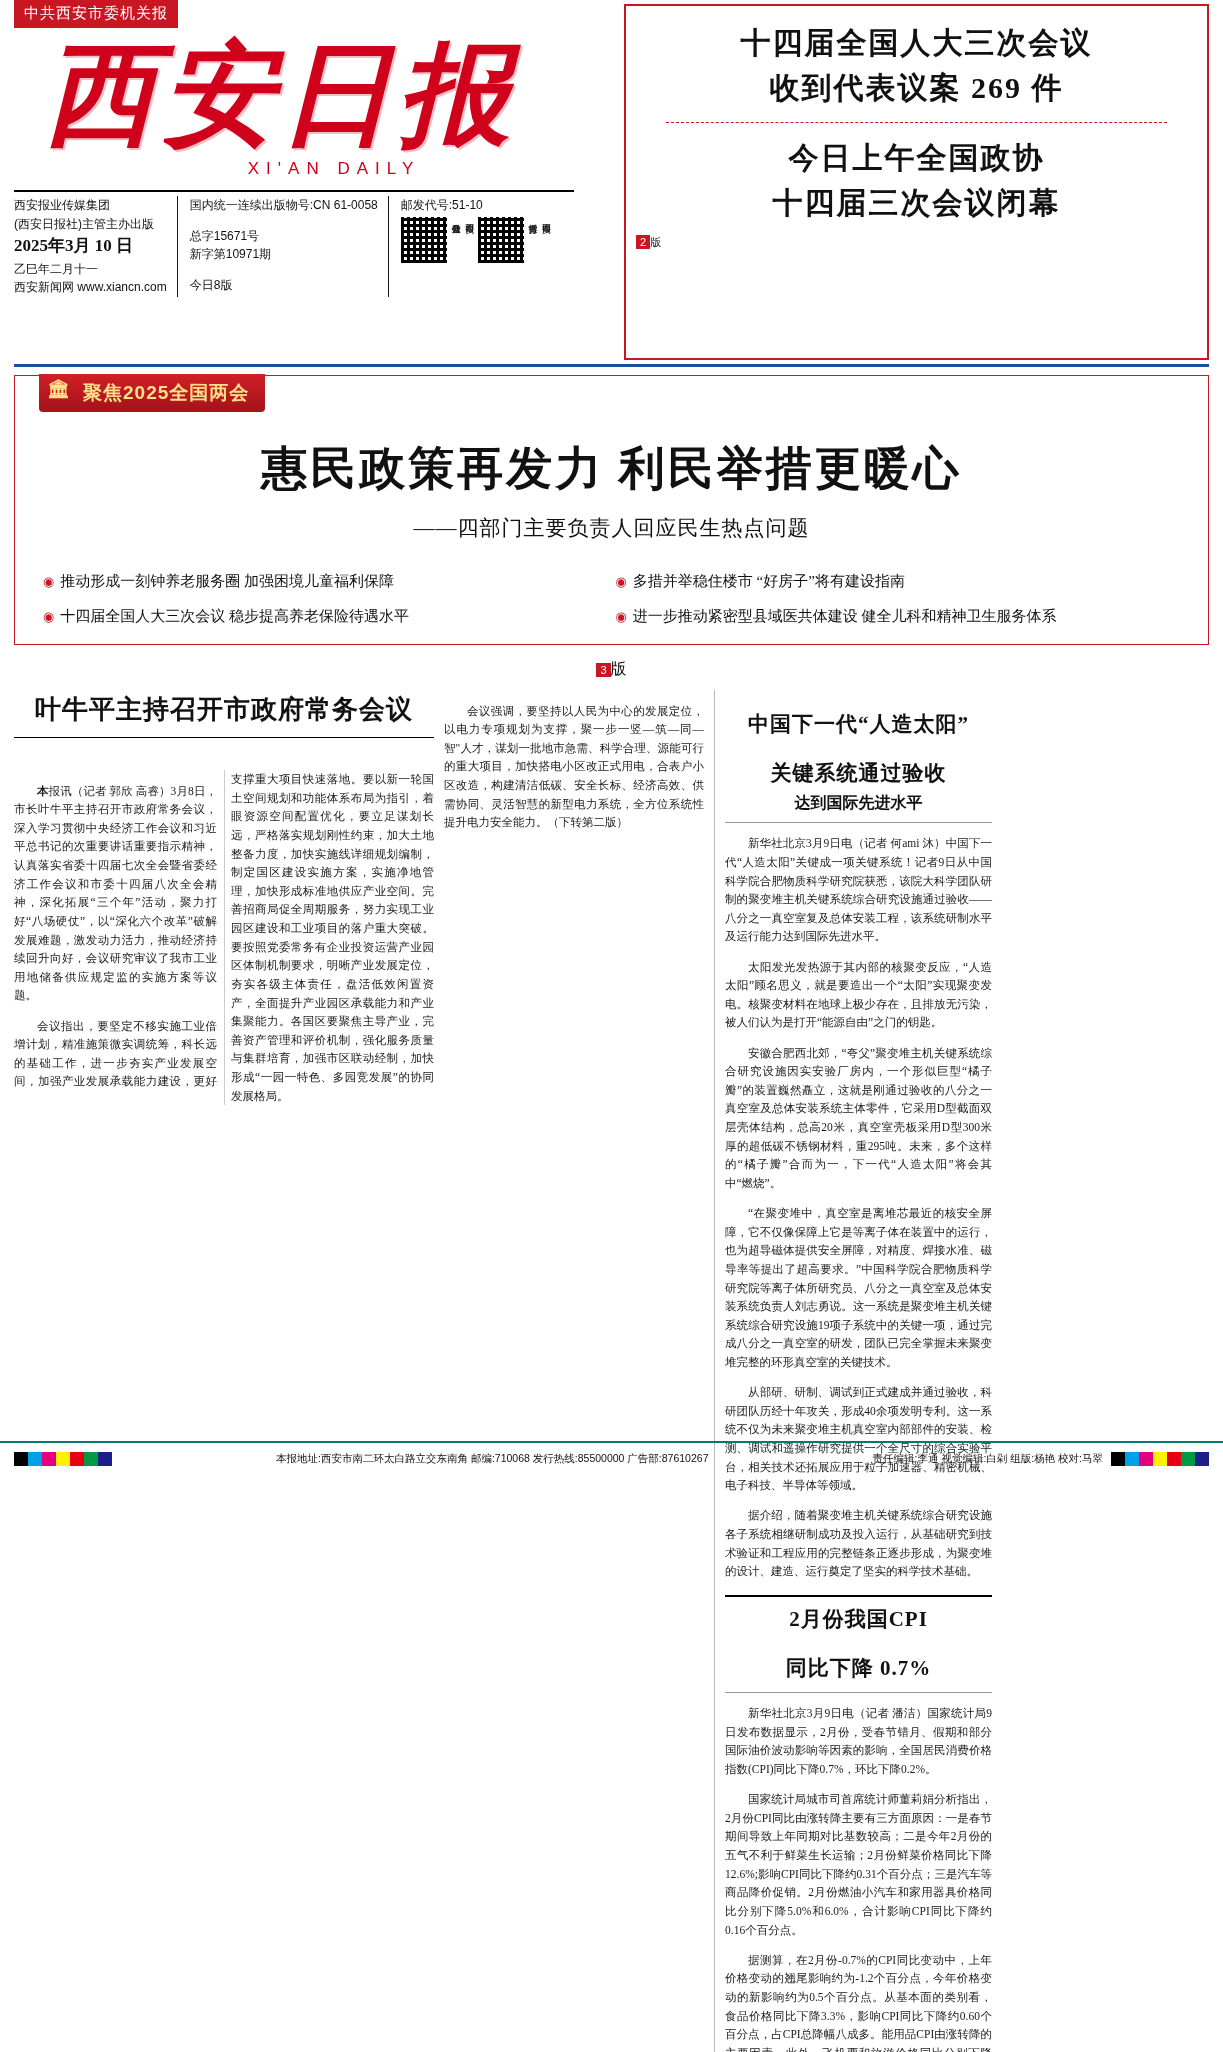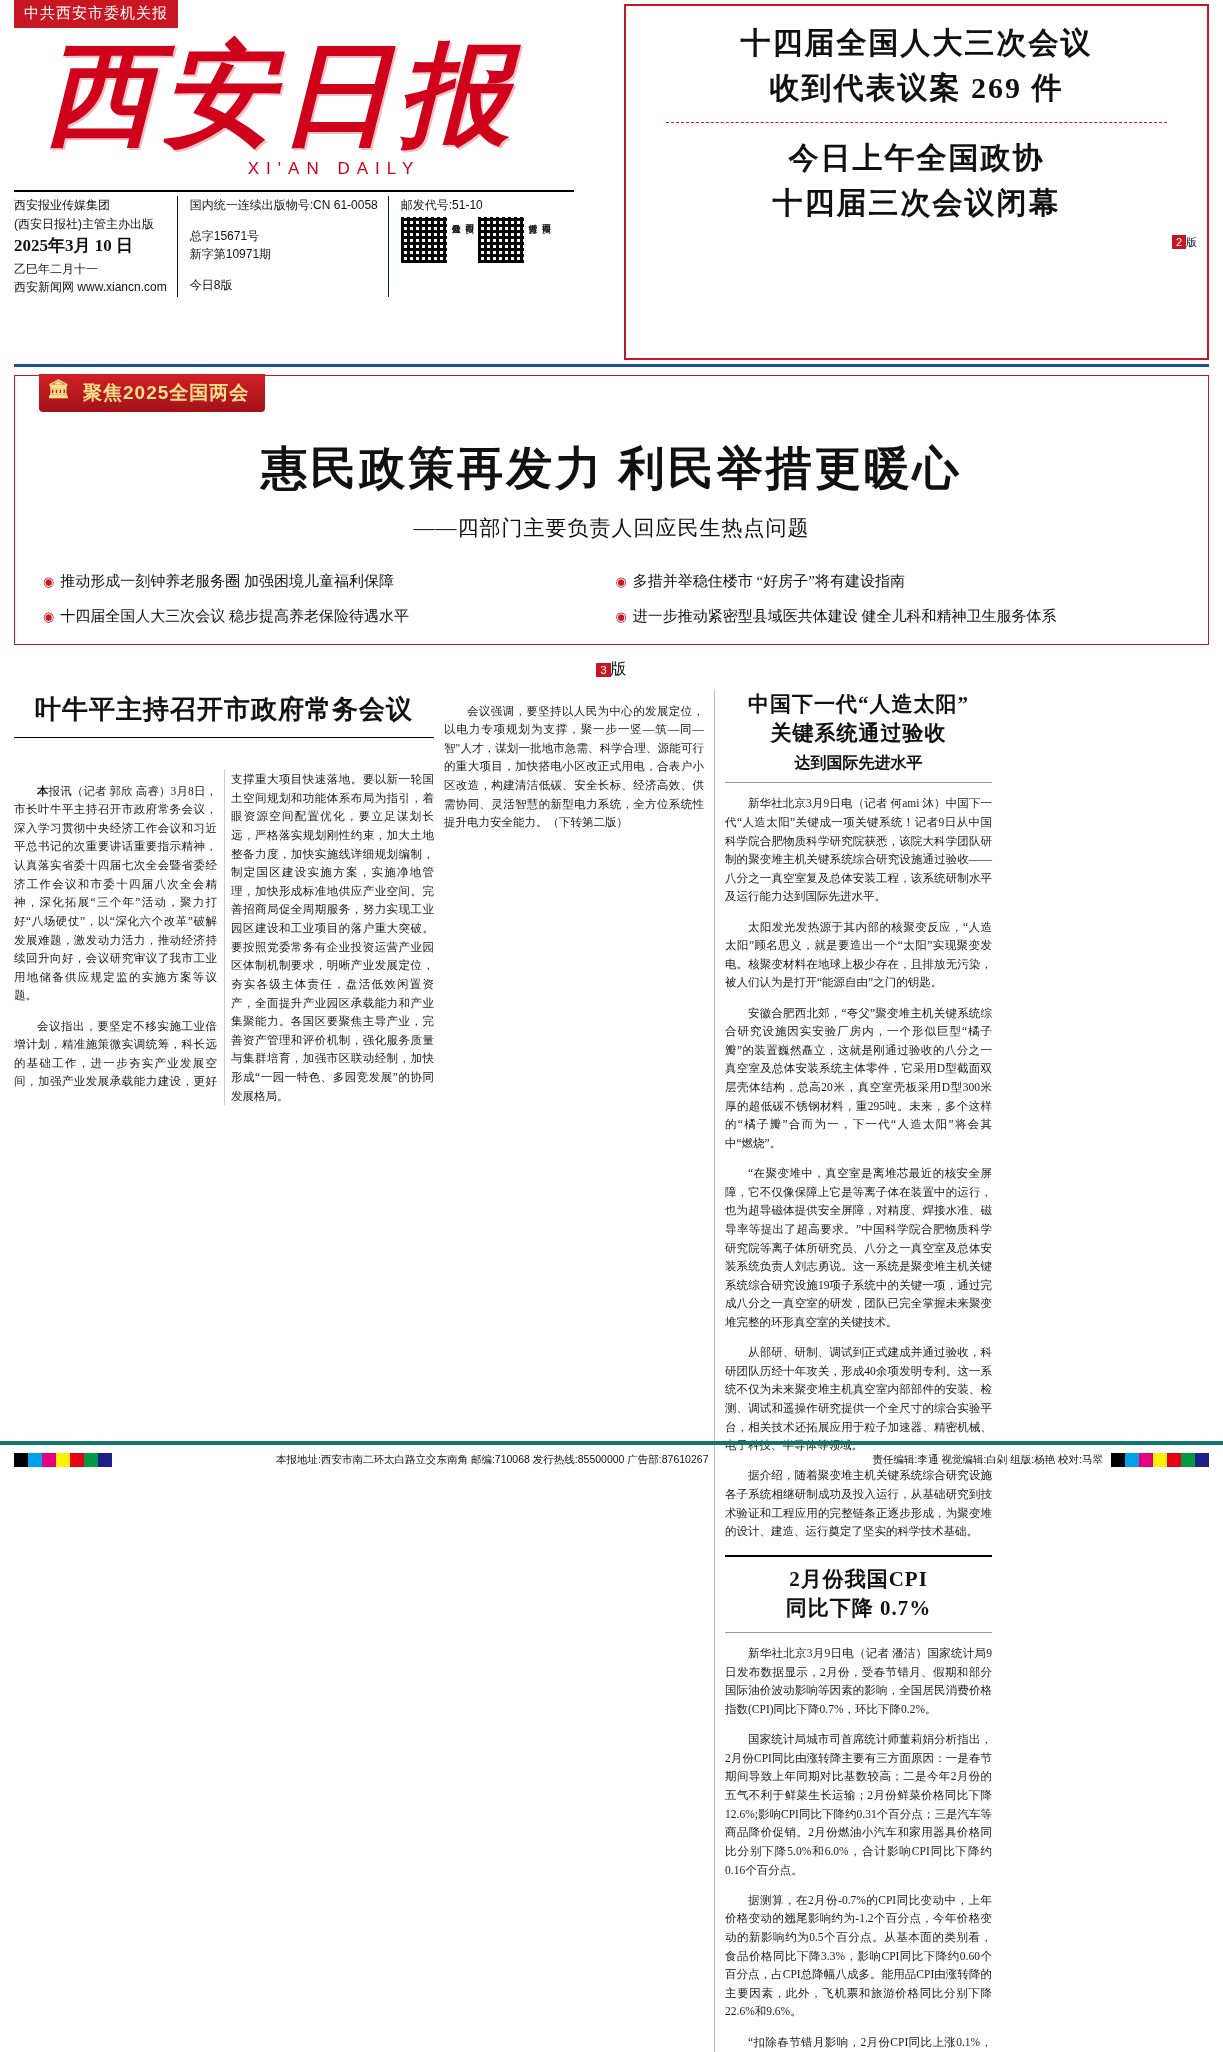"2 版" .pg-badge-wrap { text-align: right -> left }
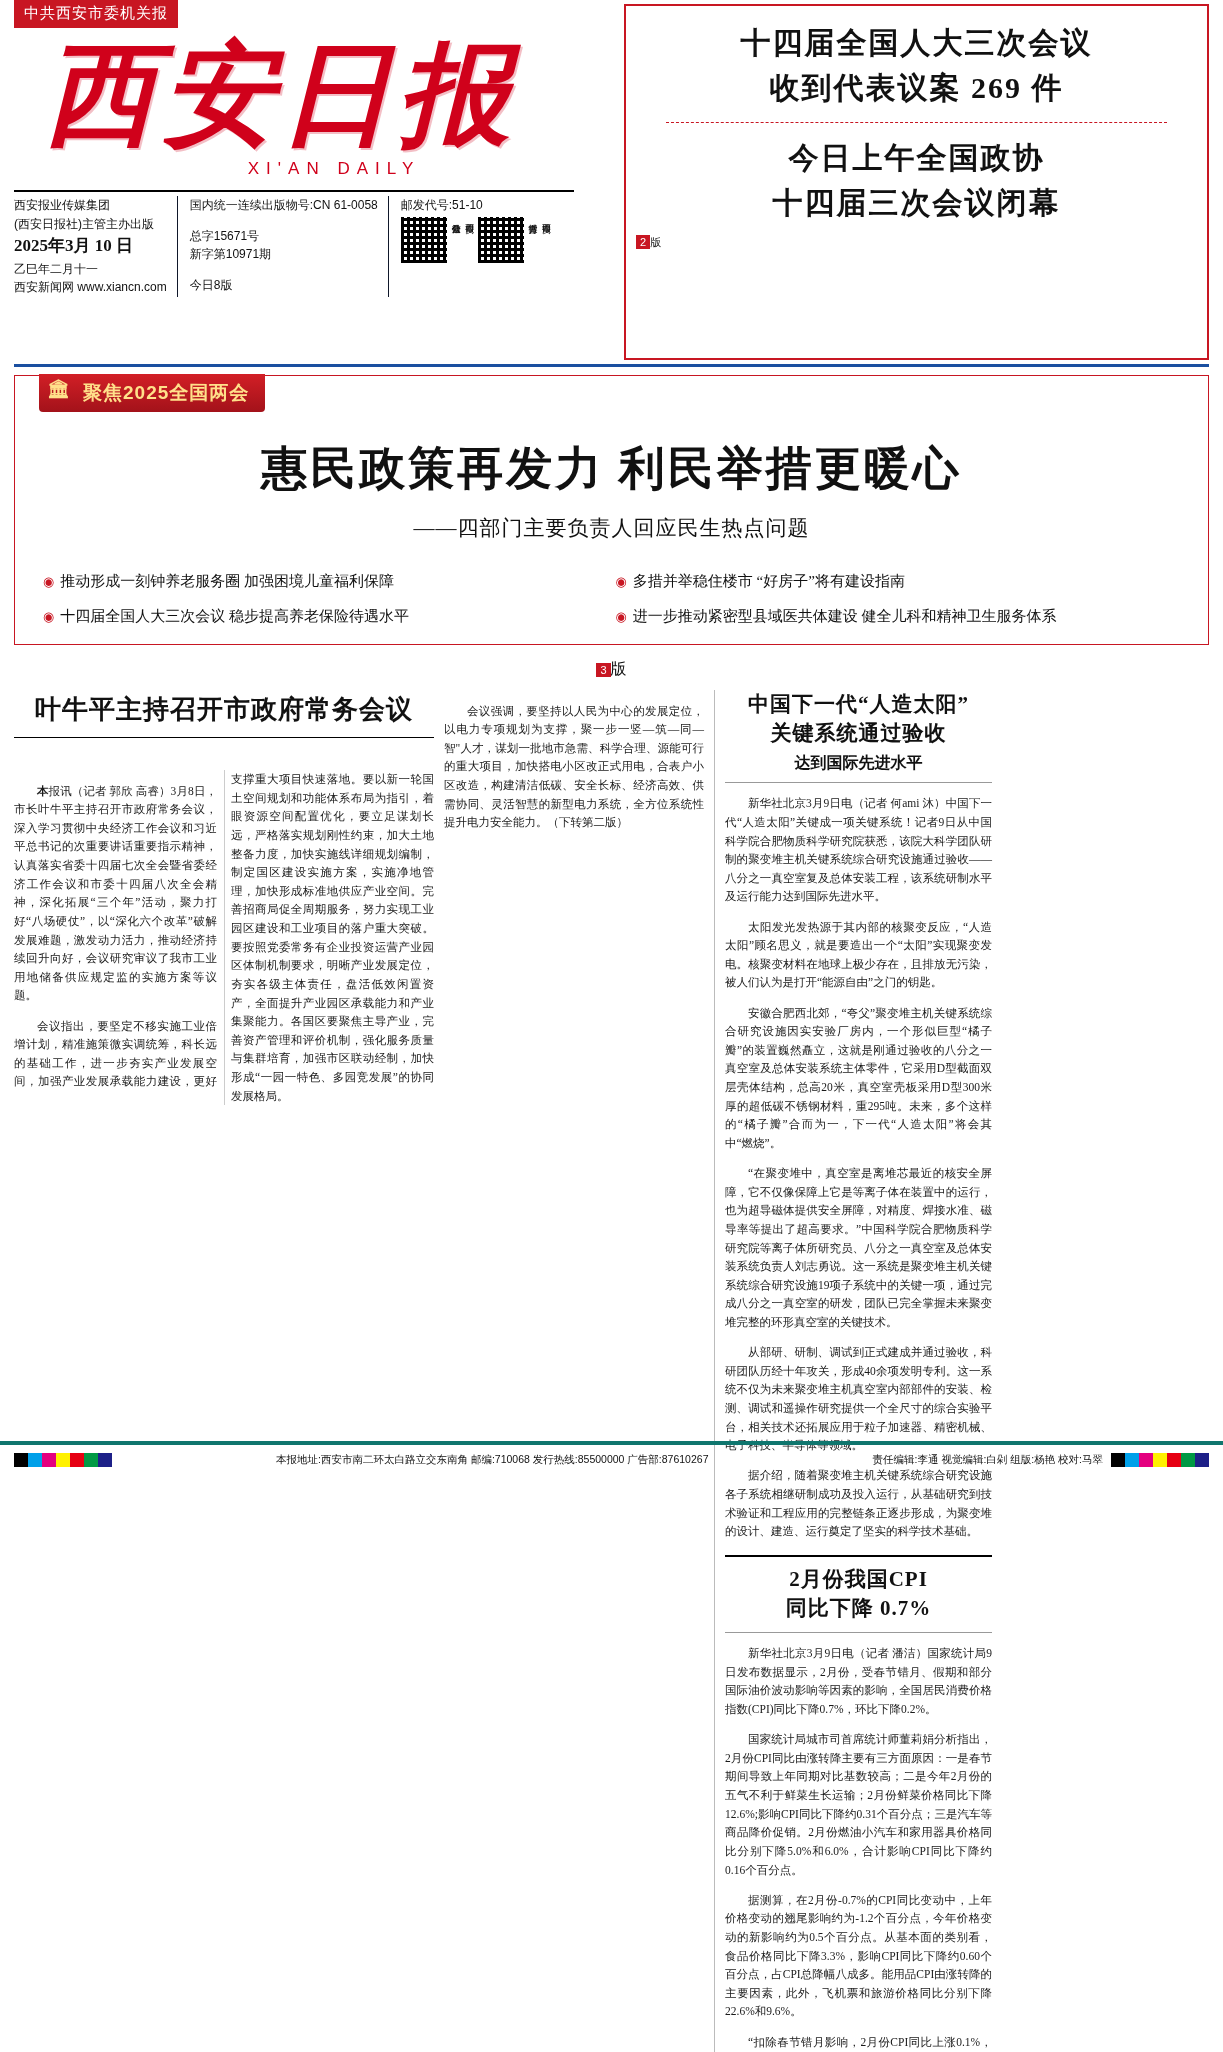"中国下一代“人造太阳”" .rbox-title { margin-top: none -> 20px }
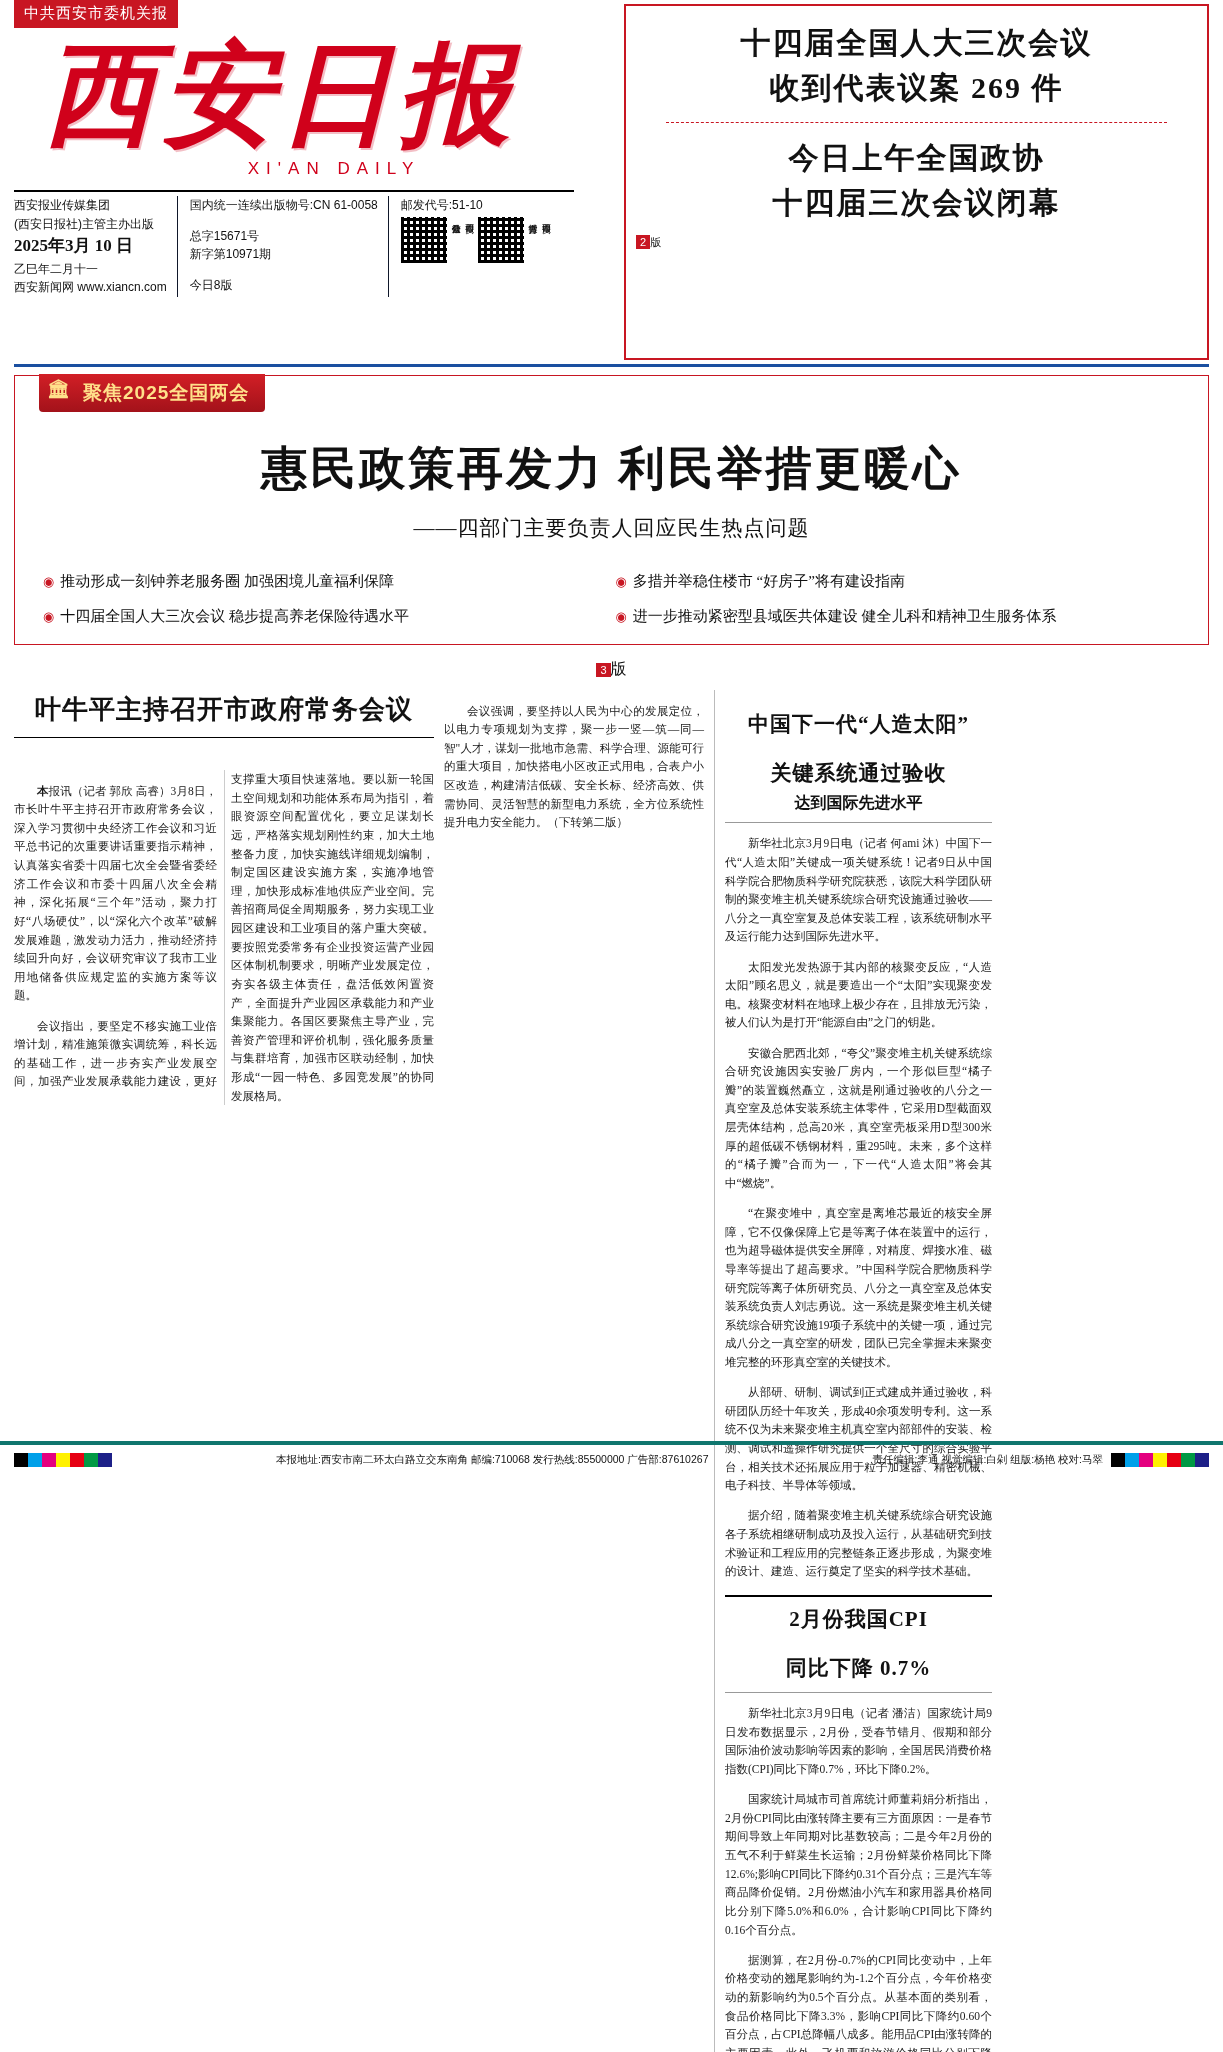"本报地址:西安市南二环太白路立交东南角 邮编:710068" .footer { border-top: 4px solid #0f766e -> 2px solid #0f766e }
